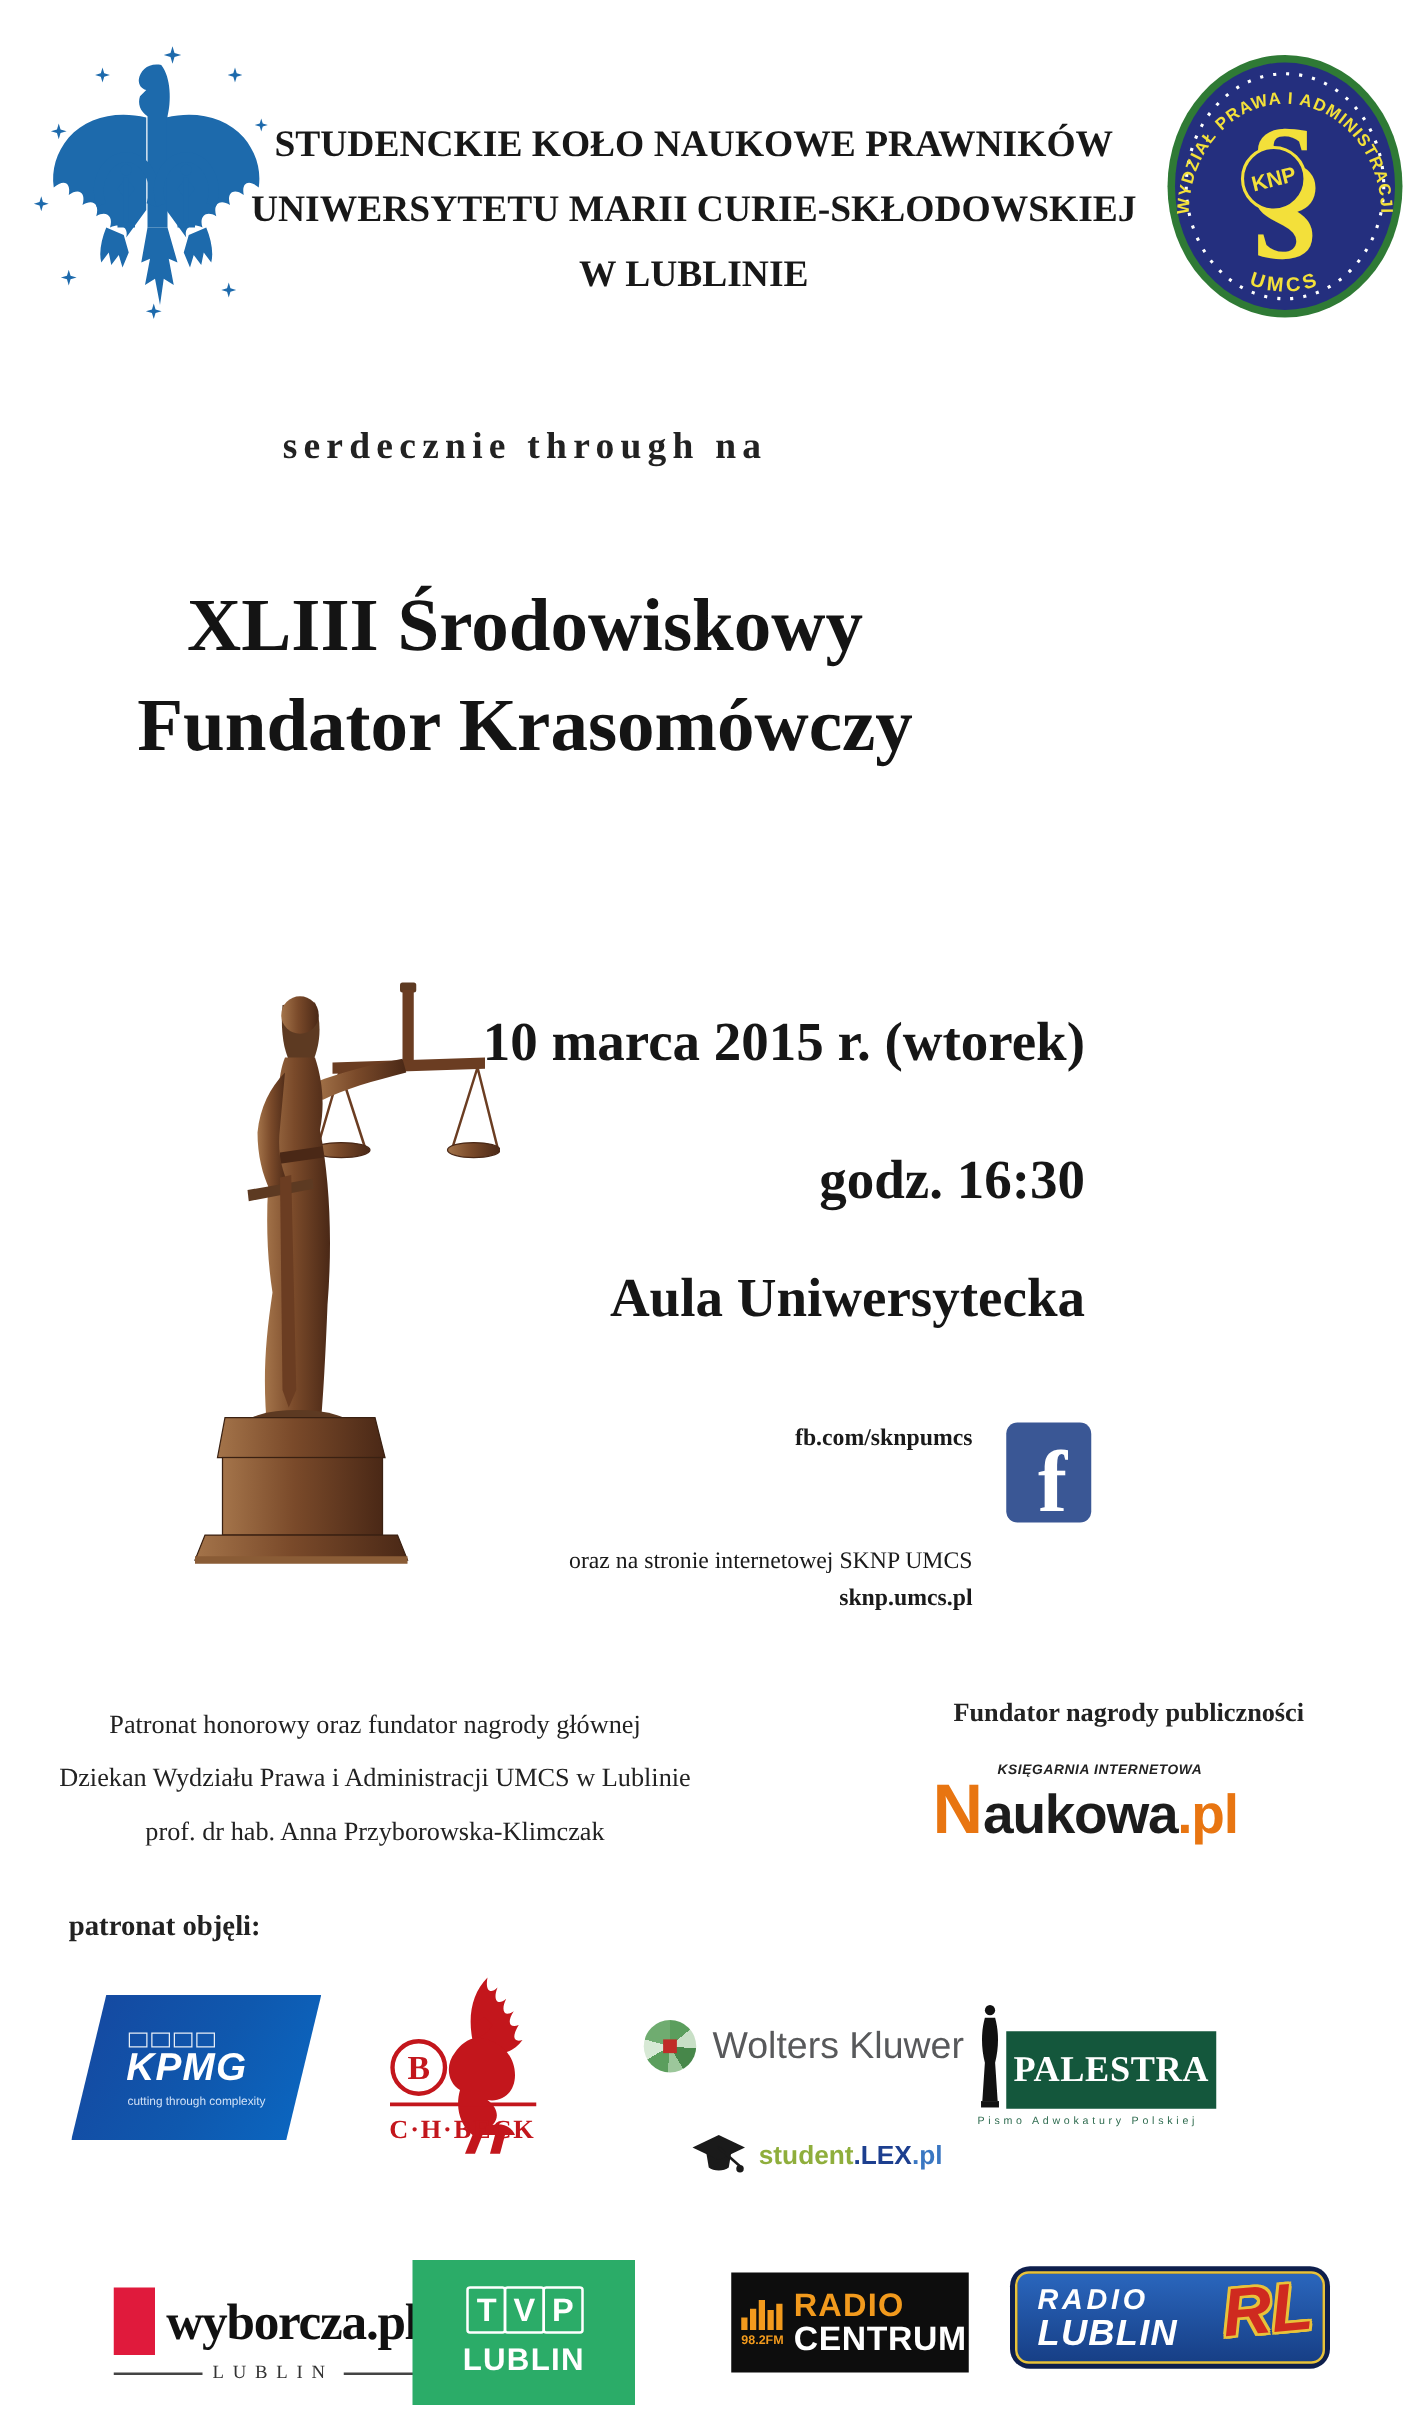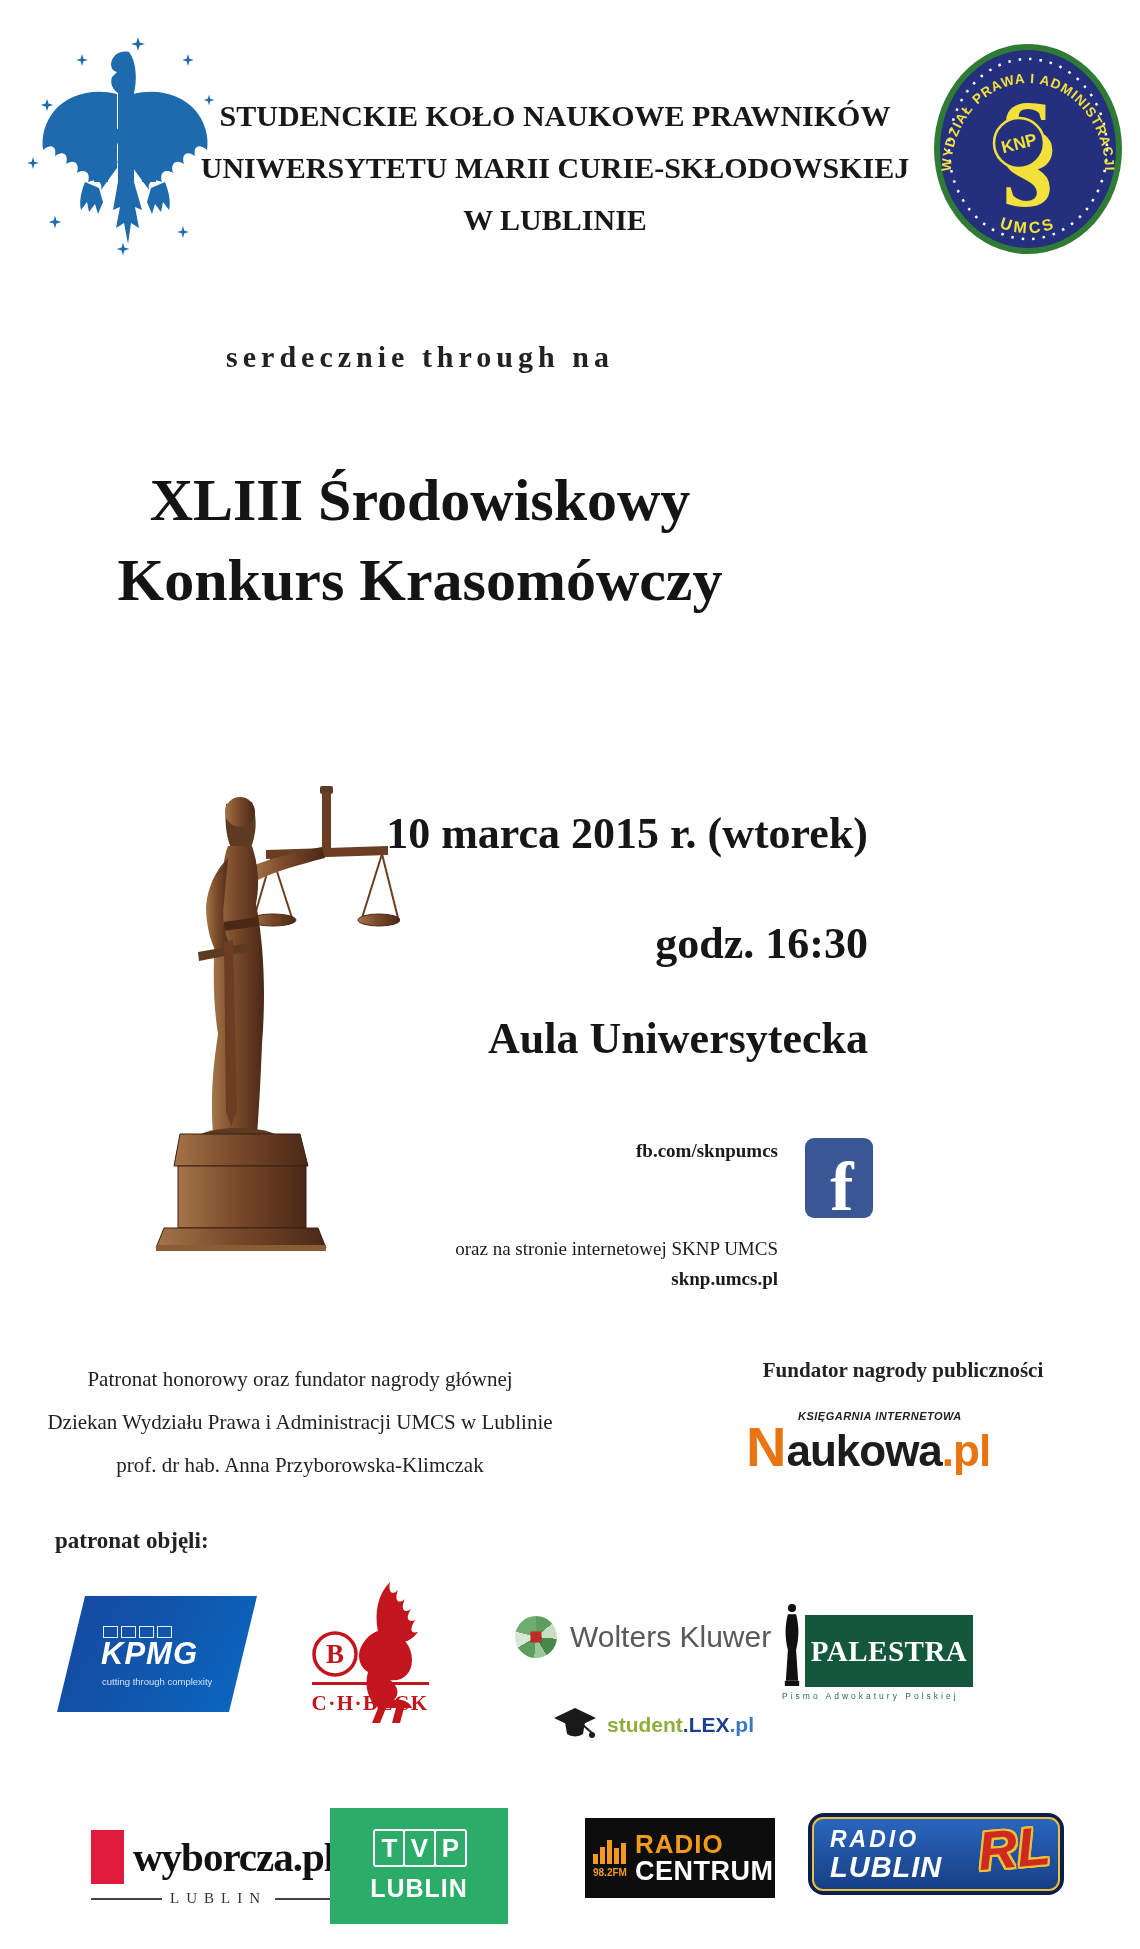"Konkurs Krasomówczy" div.abs { text: Konkurs -> Fundator }
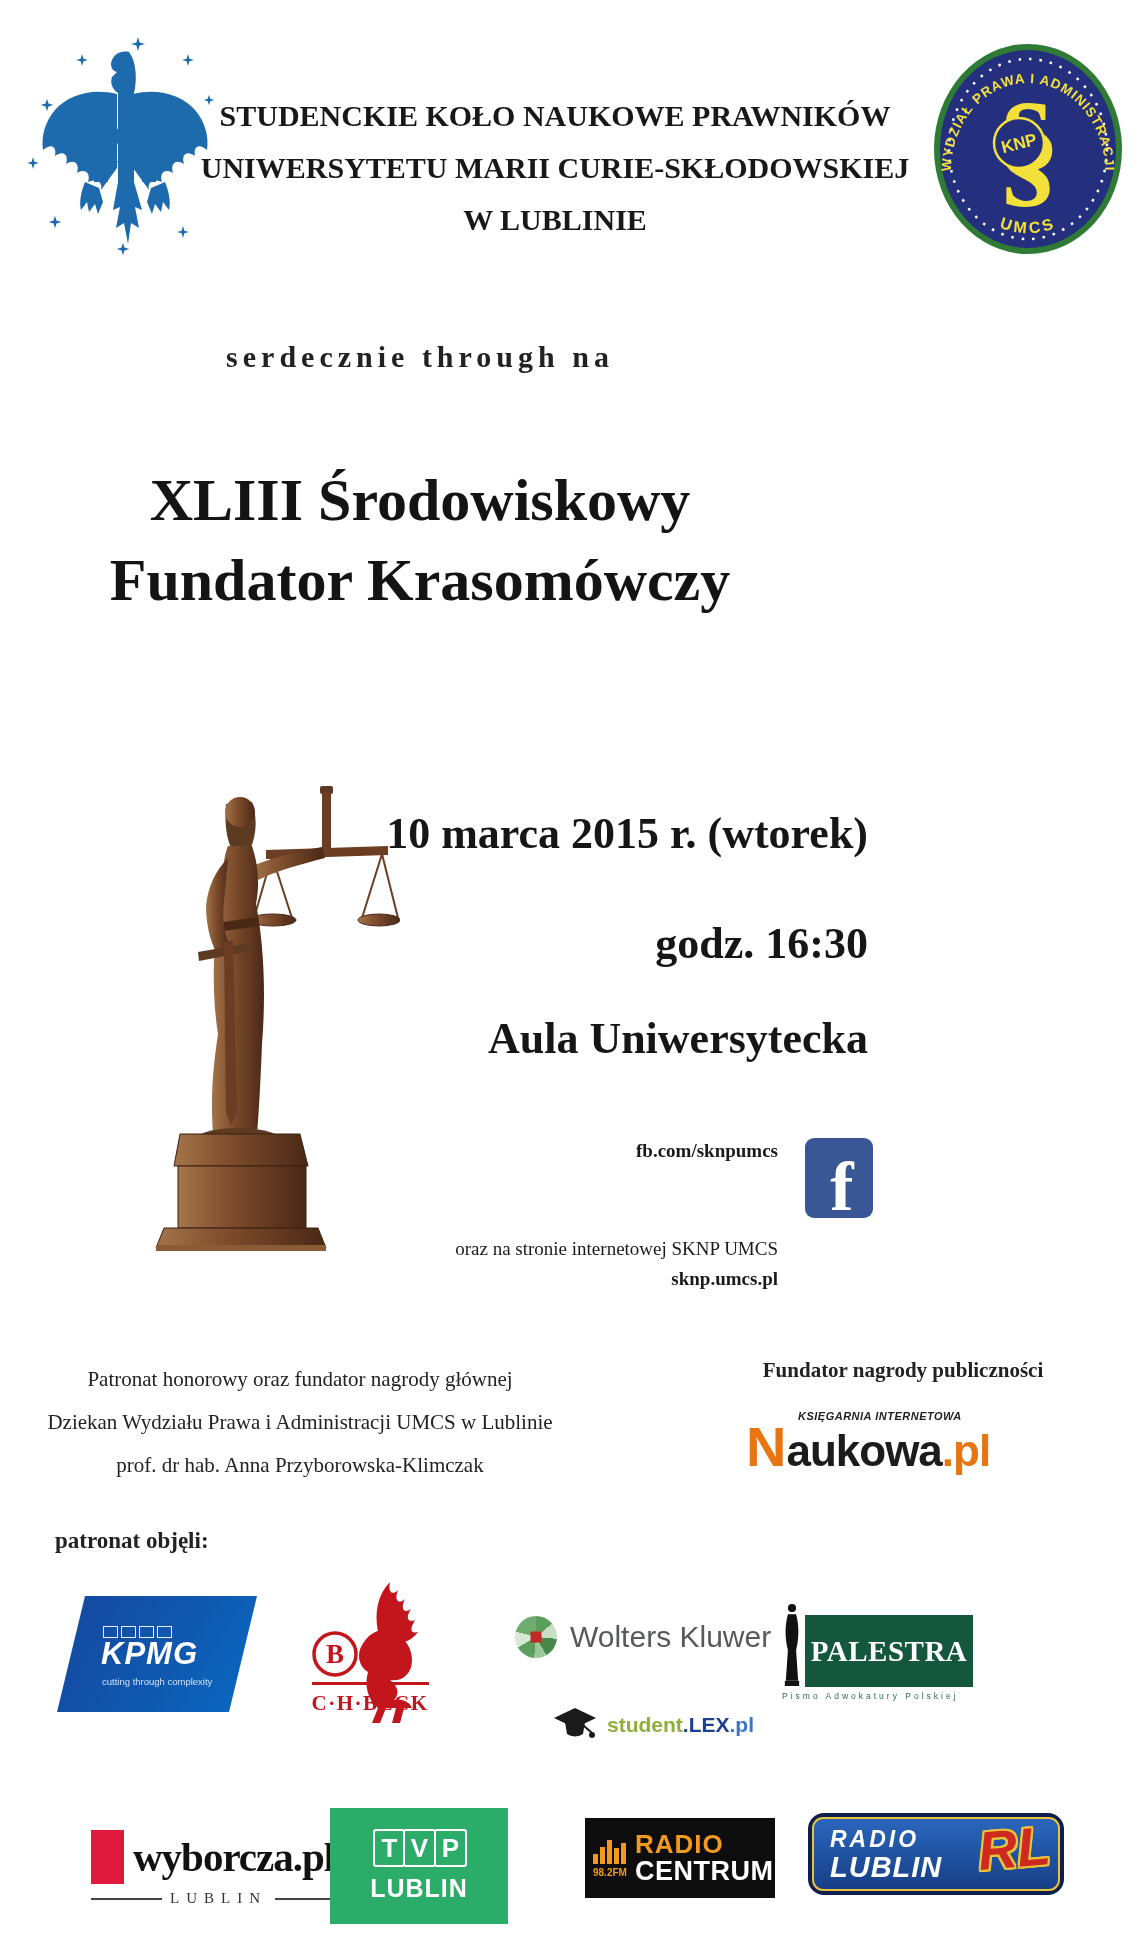"PALESTRA" #palestra .box { height: 72px -> 62px }
